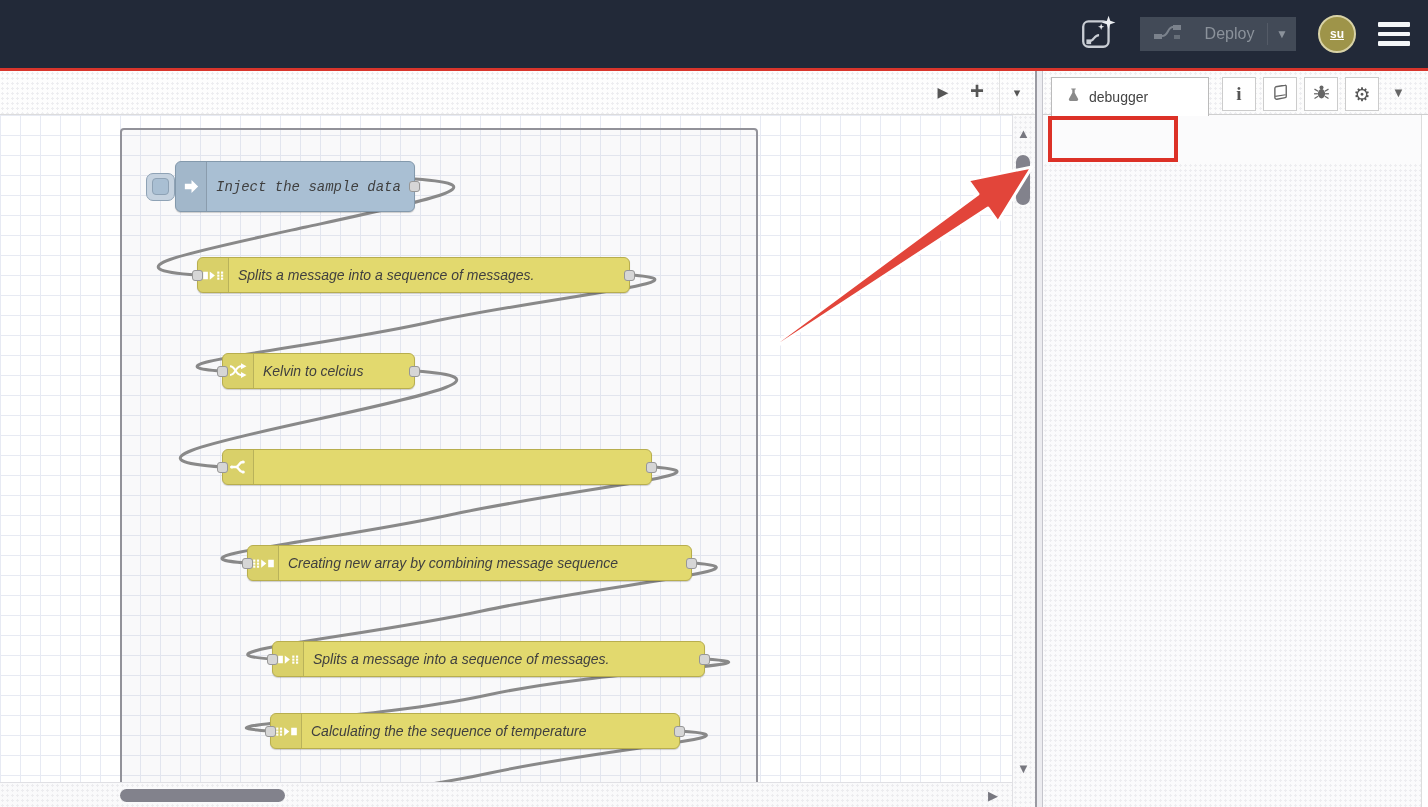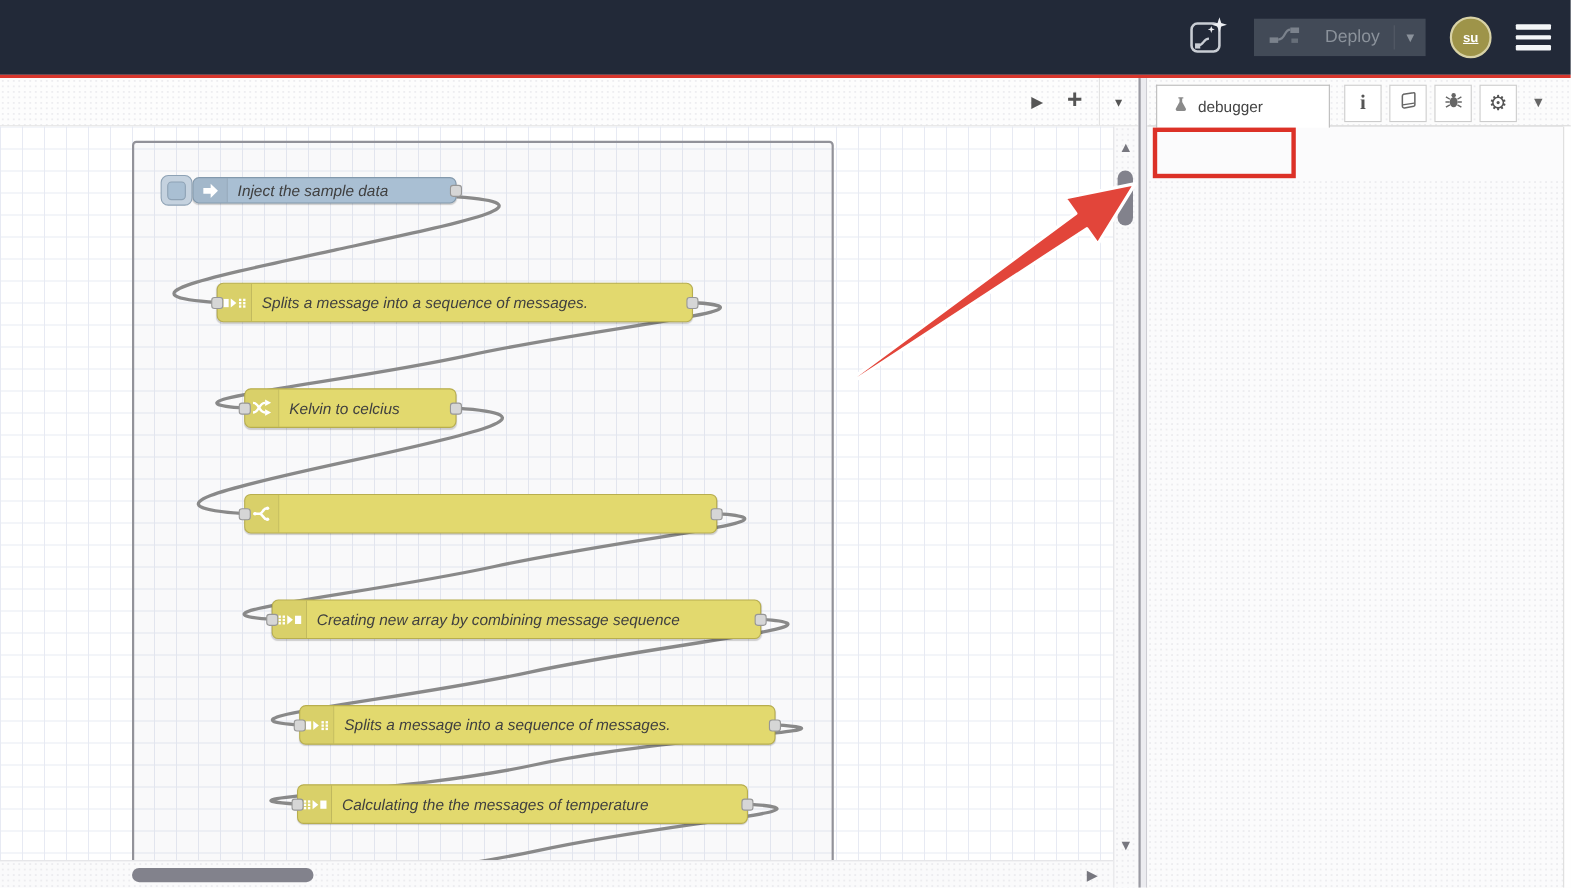"Inject the sample data" div.flow-node { font-family: none -> Liberation Mono, monospace; height: 24px -> 51px }
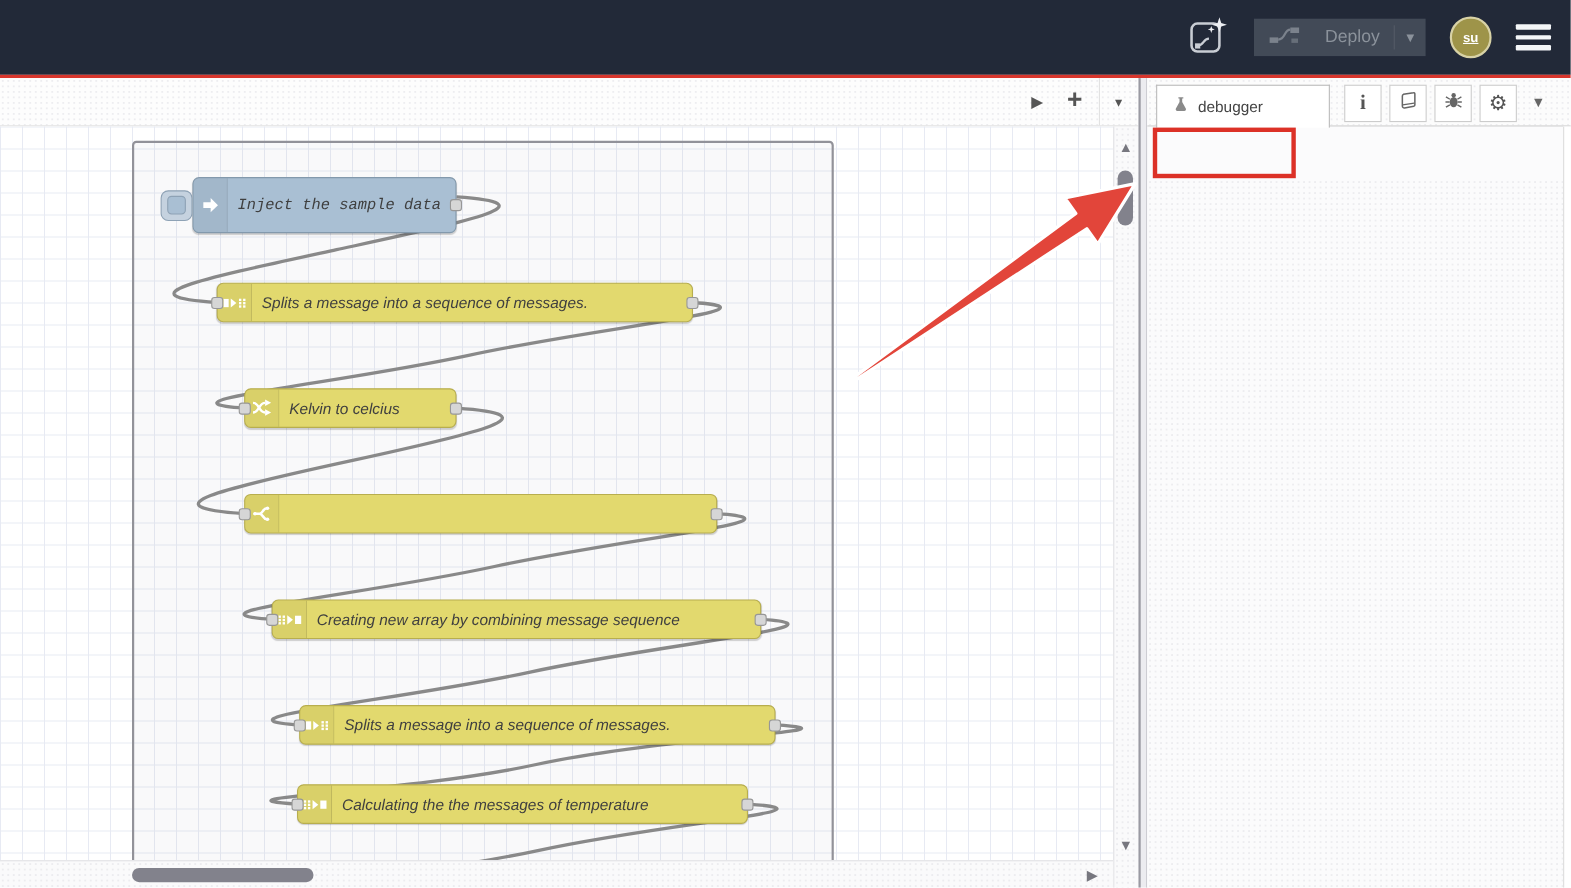"Calculating the the messages of" span.node-label { text: messages -> sequence }
